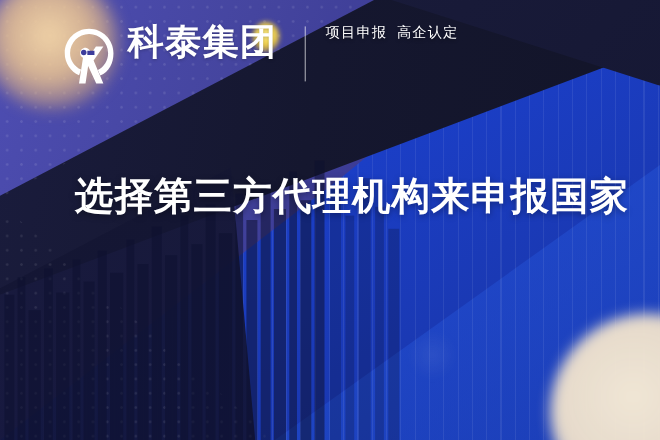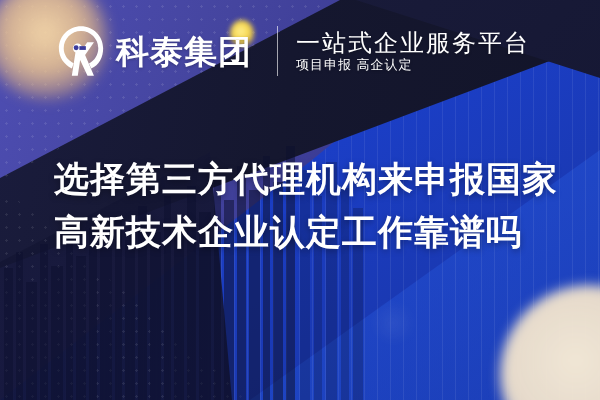"科泰集团" #header { align-items: center -> flex-start; font-family: none -> Liberation Mono, monospace }
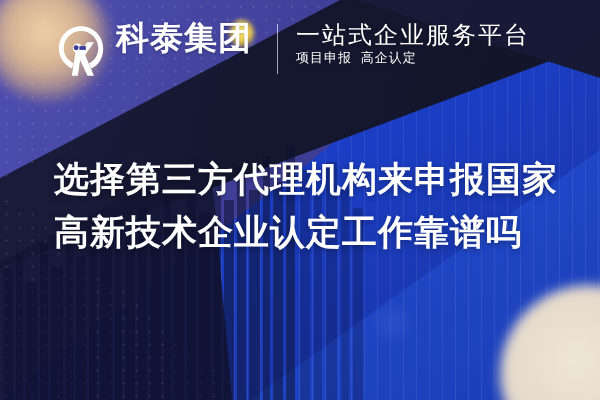"一站式企业服务平台" div { html: <div>一站式企业服务平台</div> -> none }
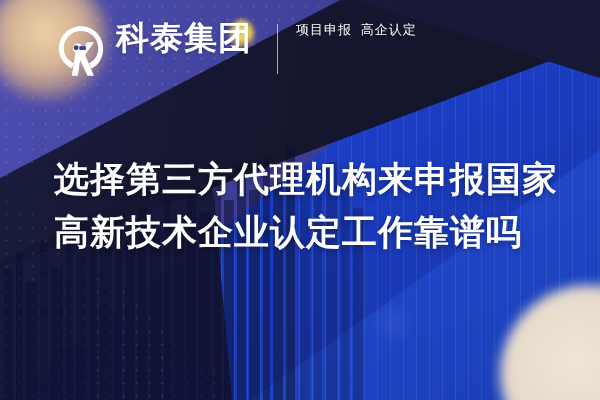"选择第三方代理机构来申报国家" #title-block { left: 54px -> 68px }
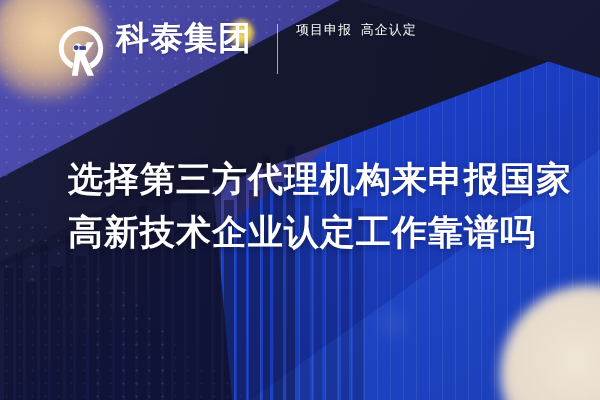"高新技术企业认定工作靠谱吗" div.title-line { html: <div>高新技术企业认定工作靠谱吗</div> -> none }
